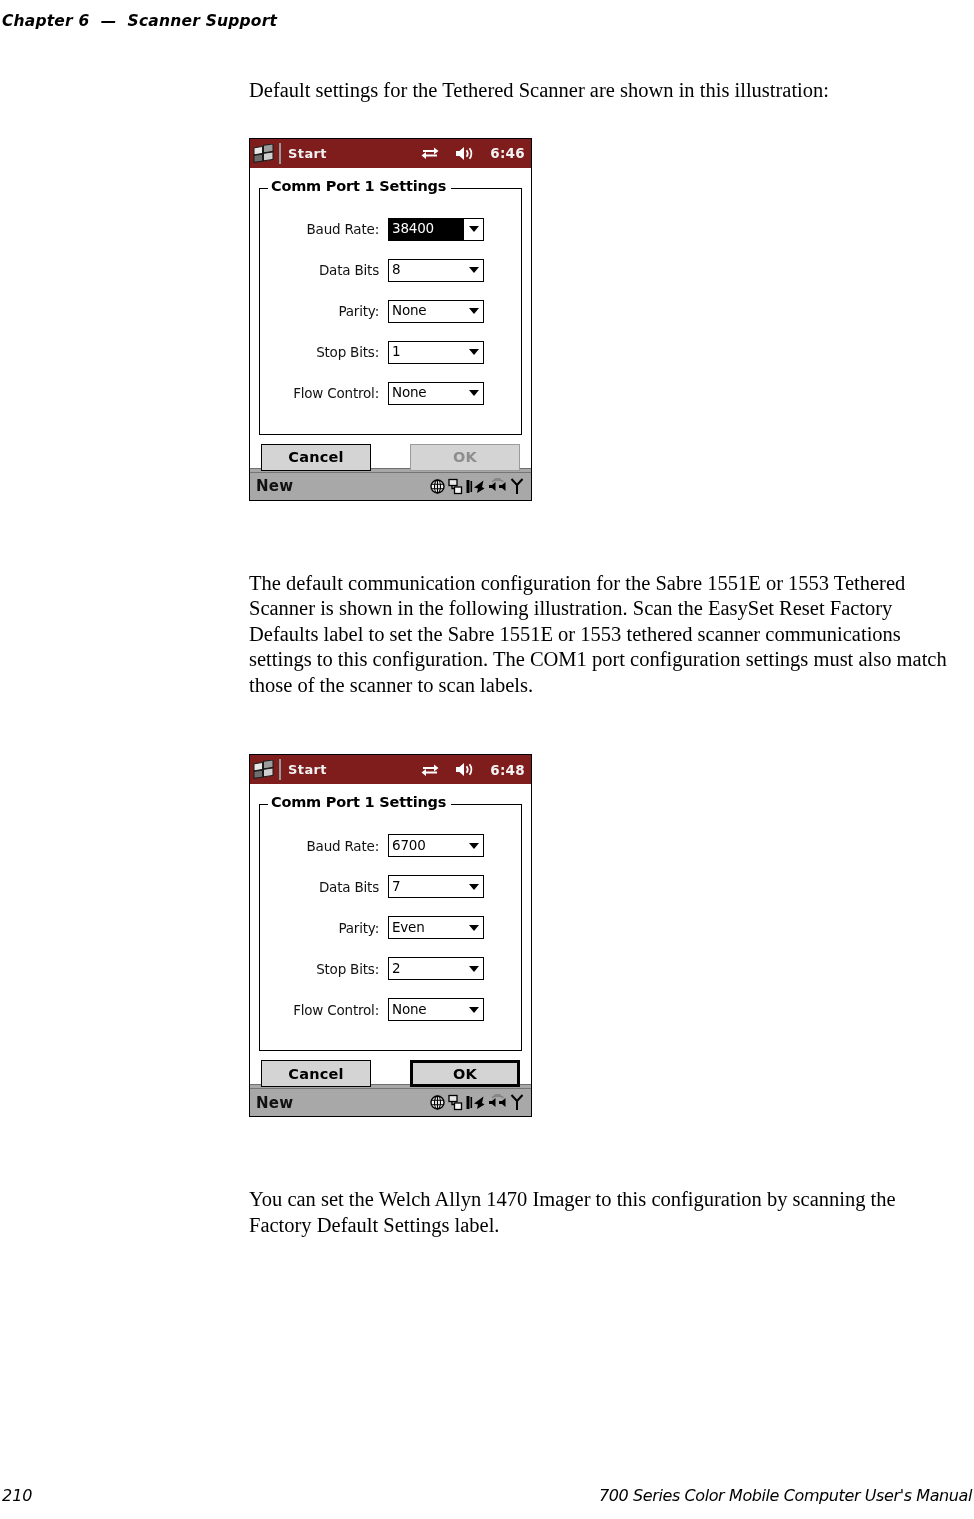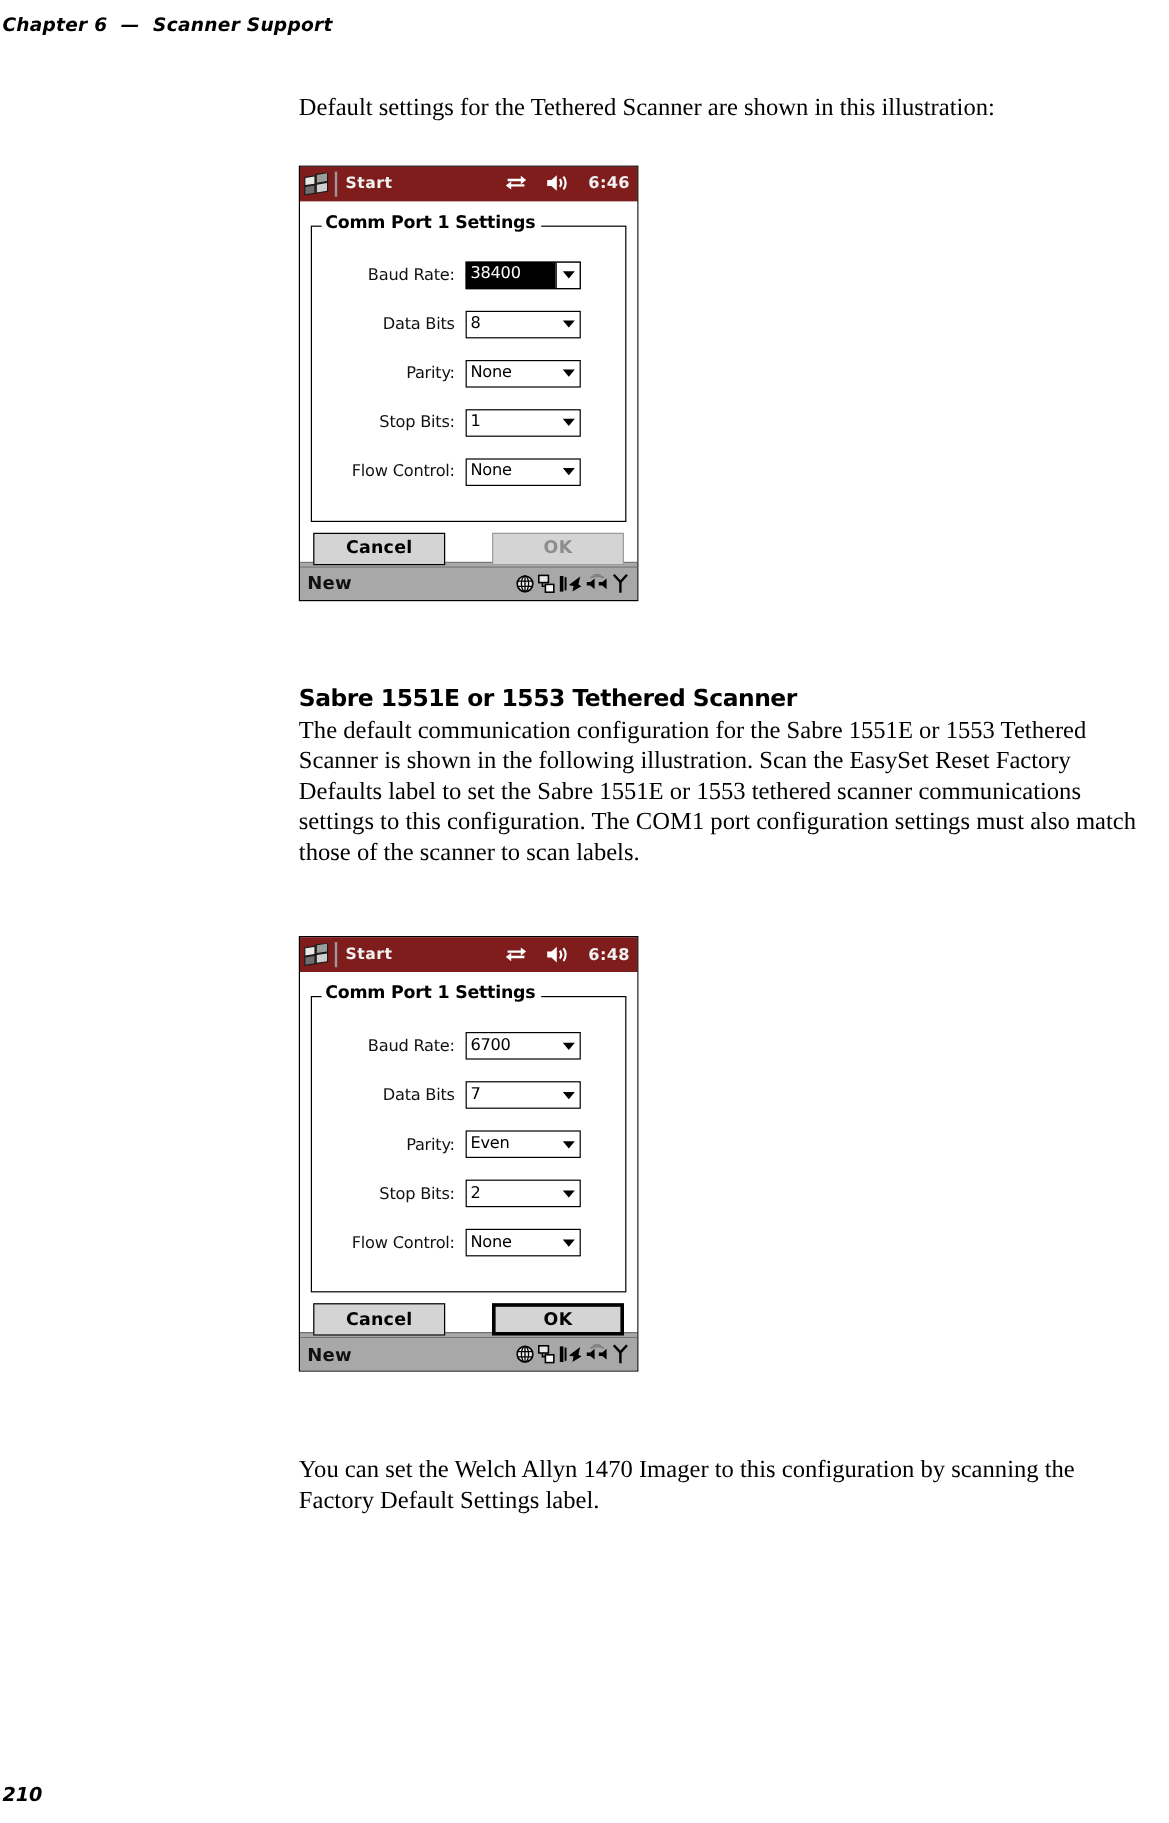"6:46" .pda-tray { align-items: none -> center }
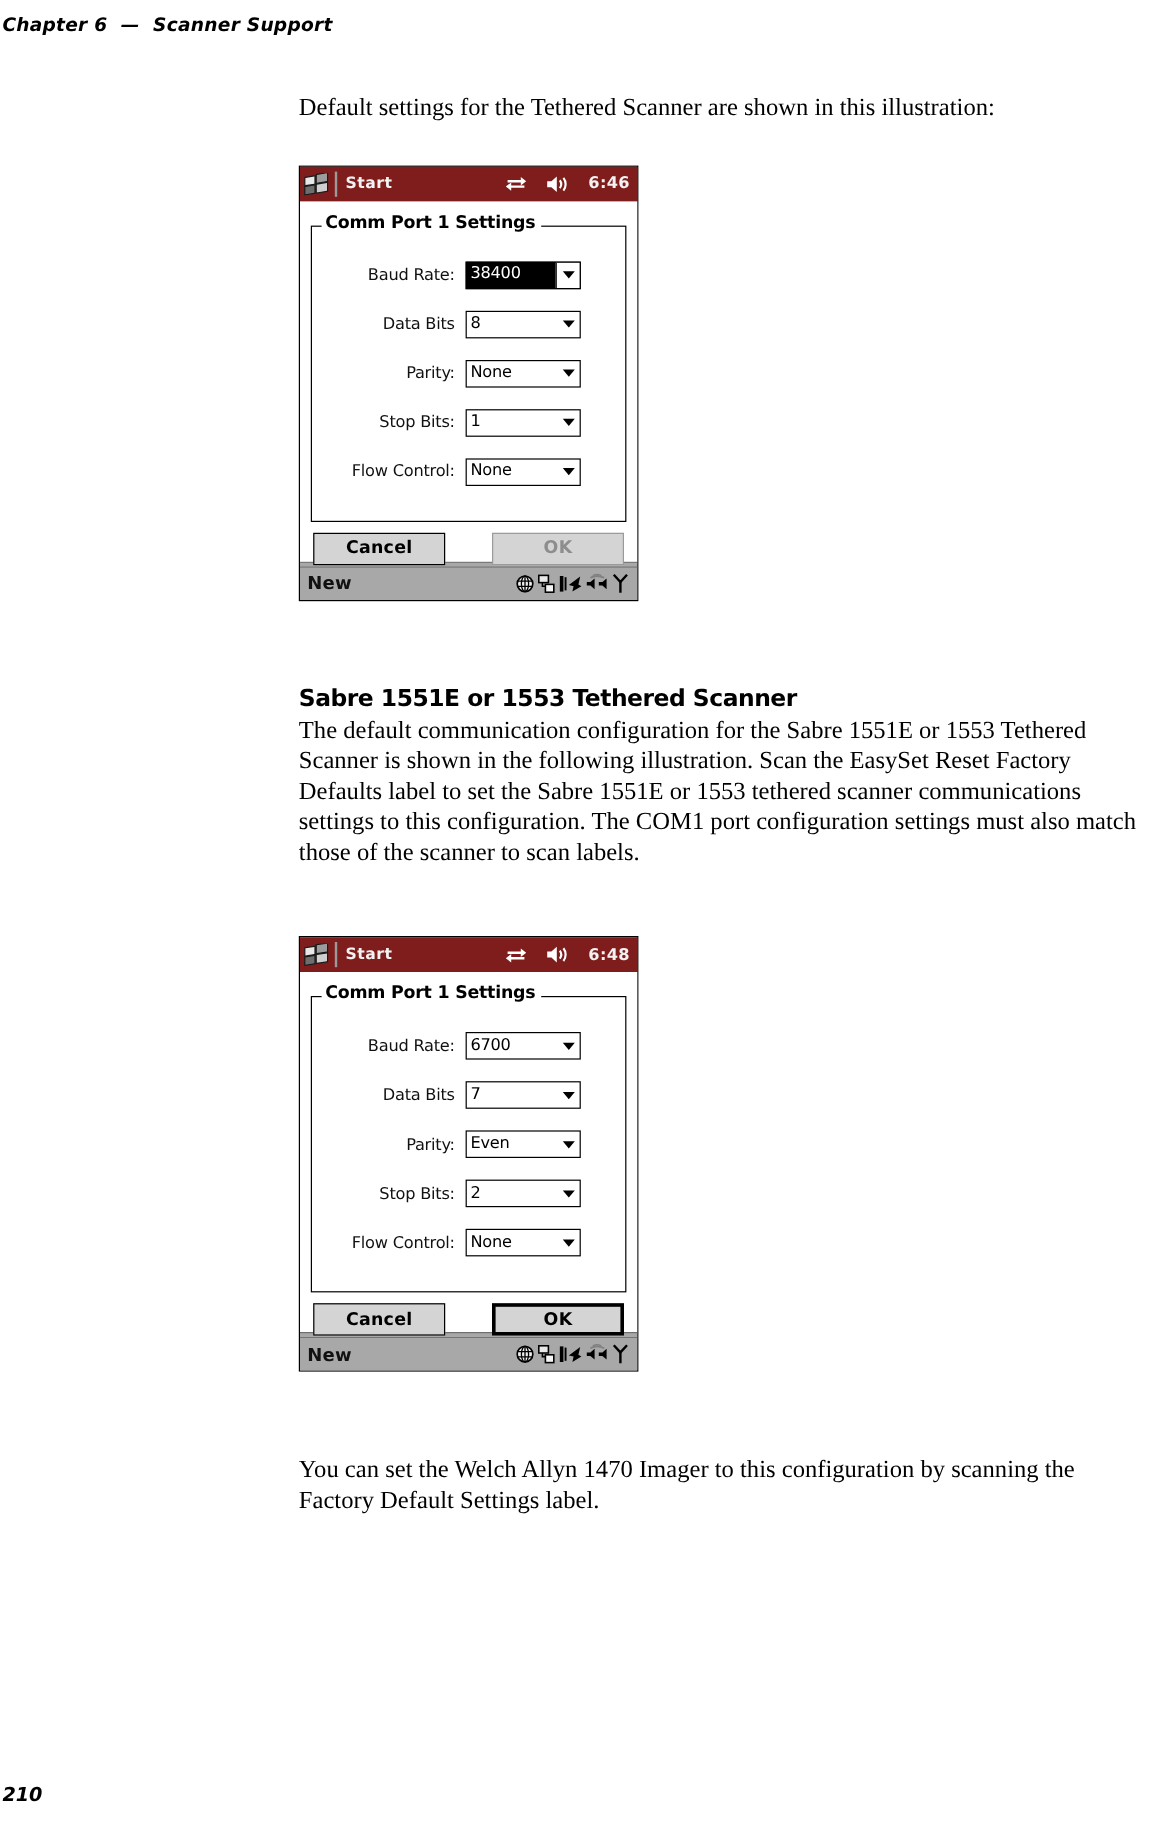"Sabre 1551E or 1553 Tethered" h2.section-head { html: <h2>Sabre 1551E or 1553 Tethered Scanner</h2> -> none }
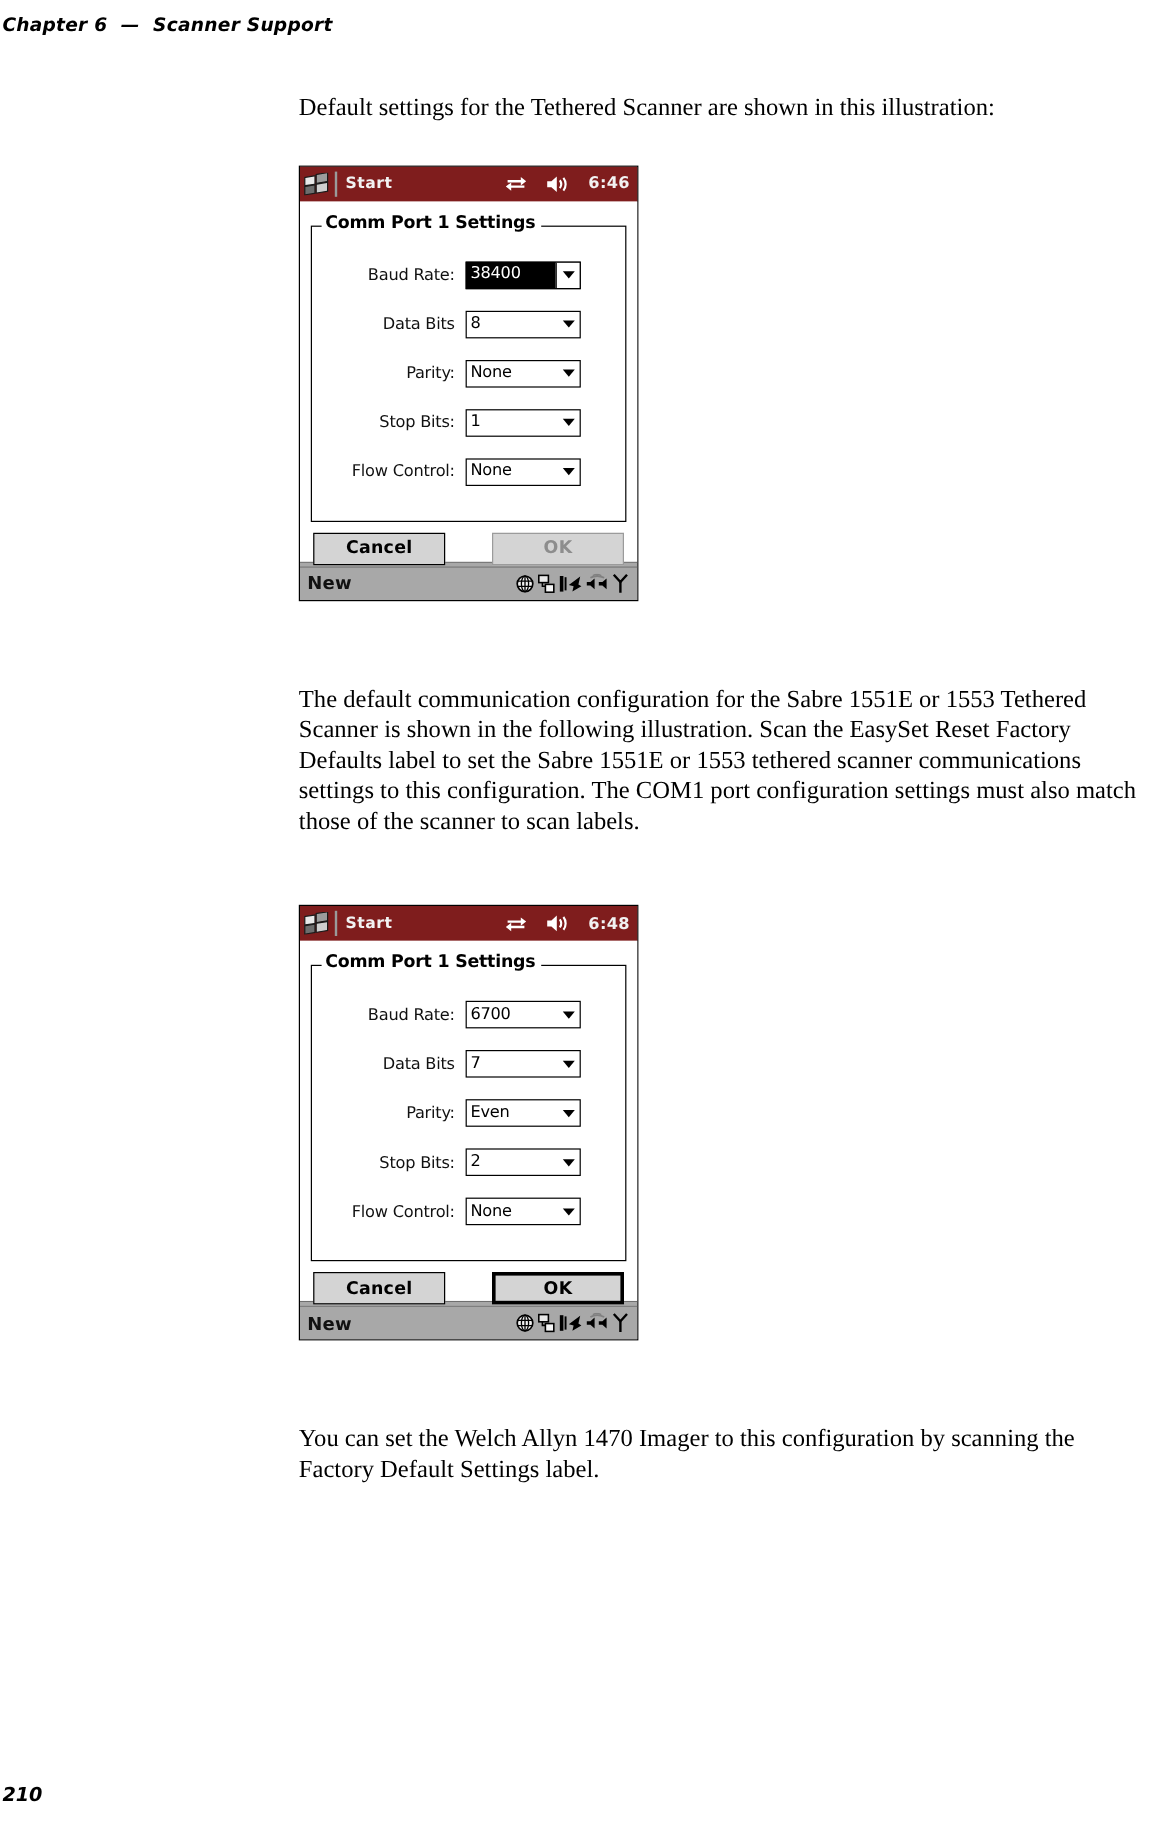"210" .page-footer { font-weight: bold -> normal }
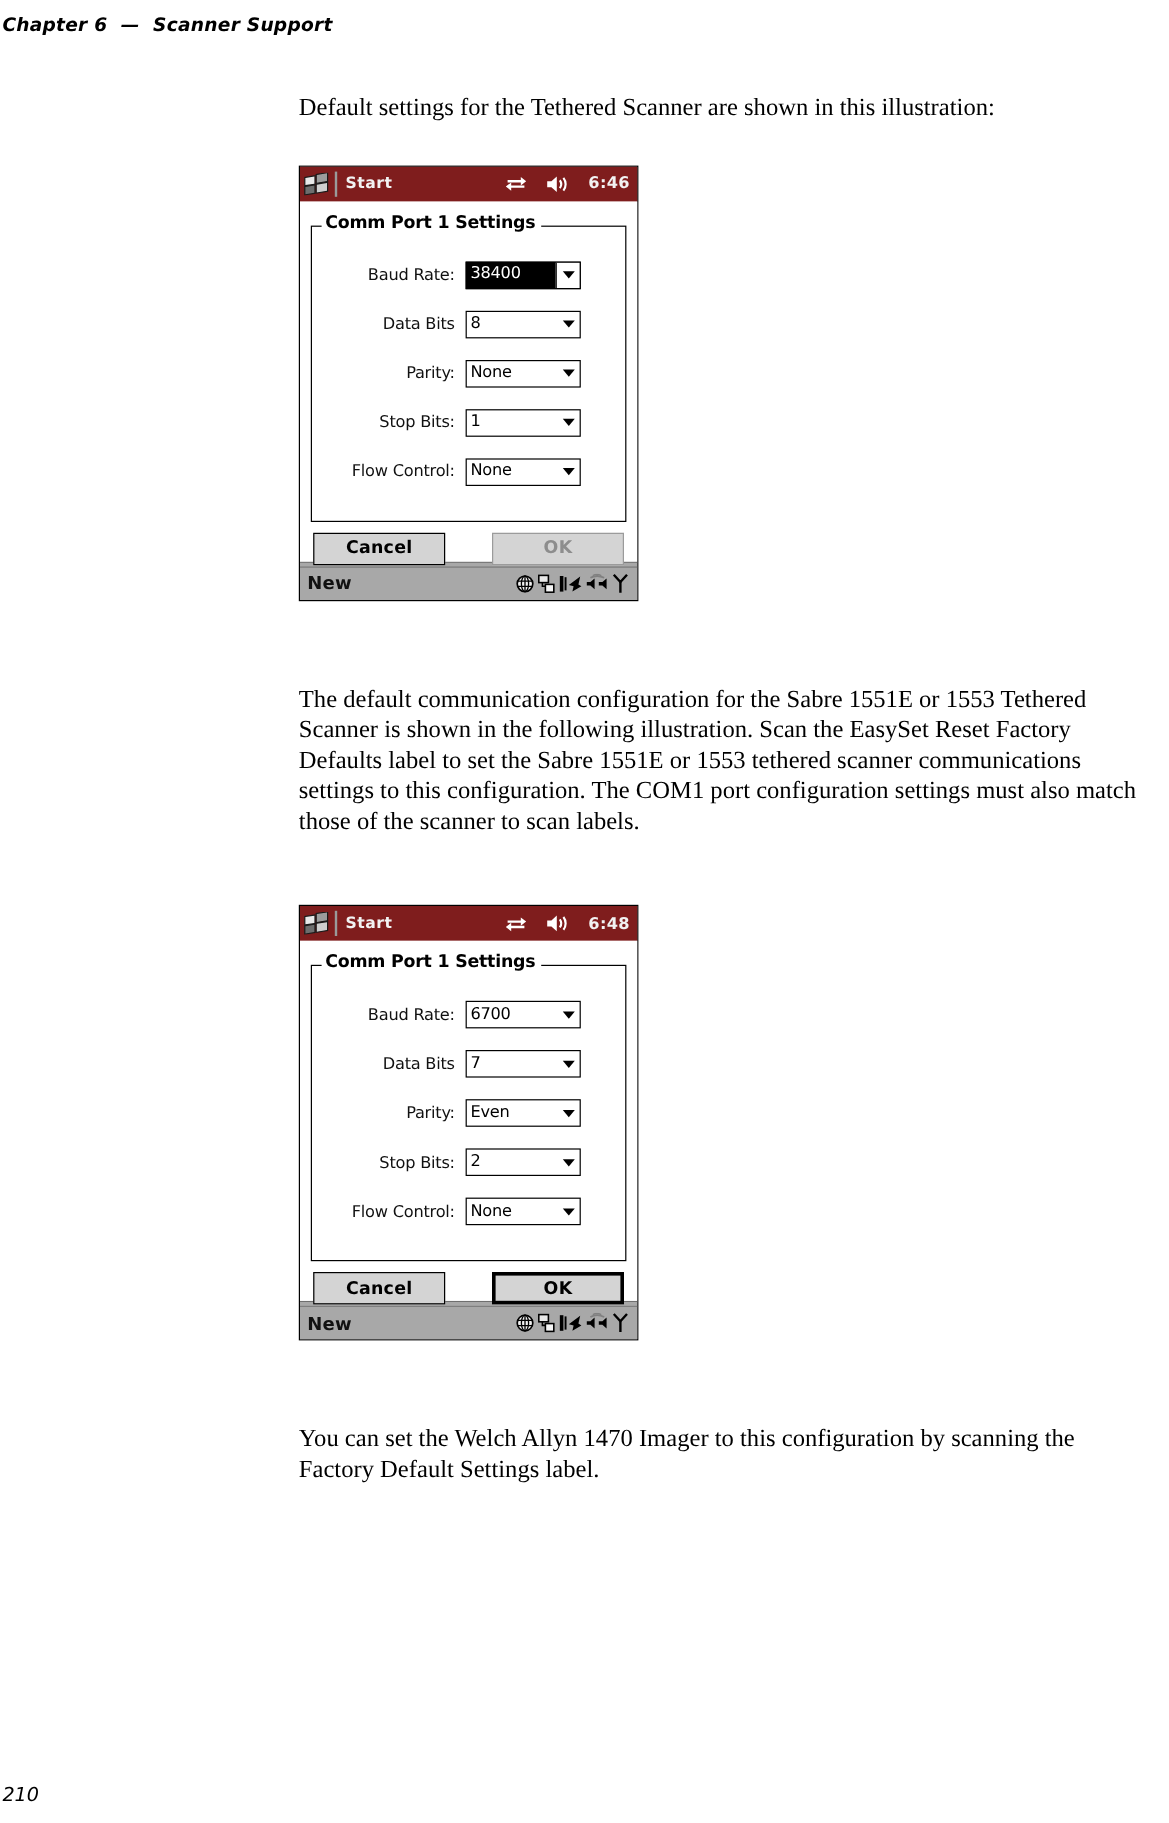"700 Series Color Mobile Computer" span.footer-title { html: none -> <span>700 Series Color Mobile Computer User's Manual</span> }
